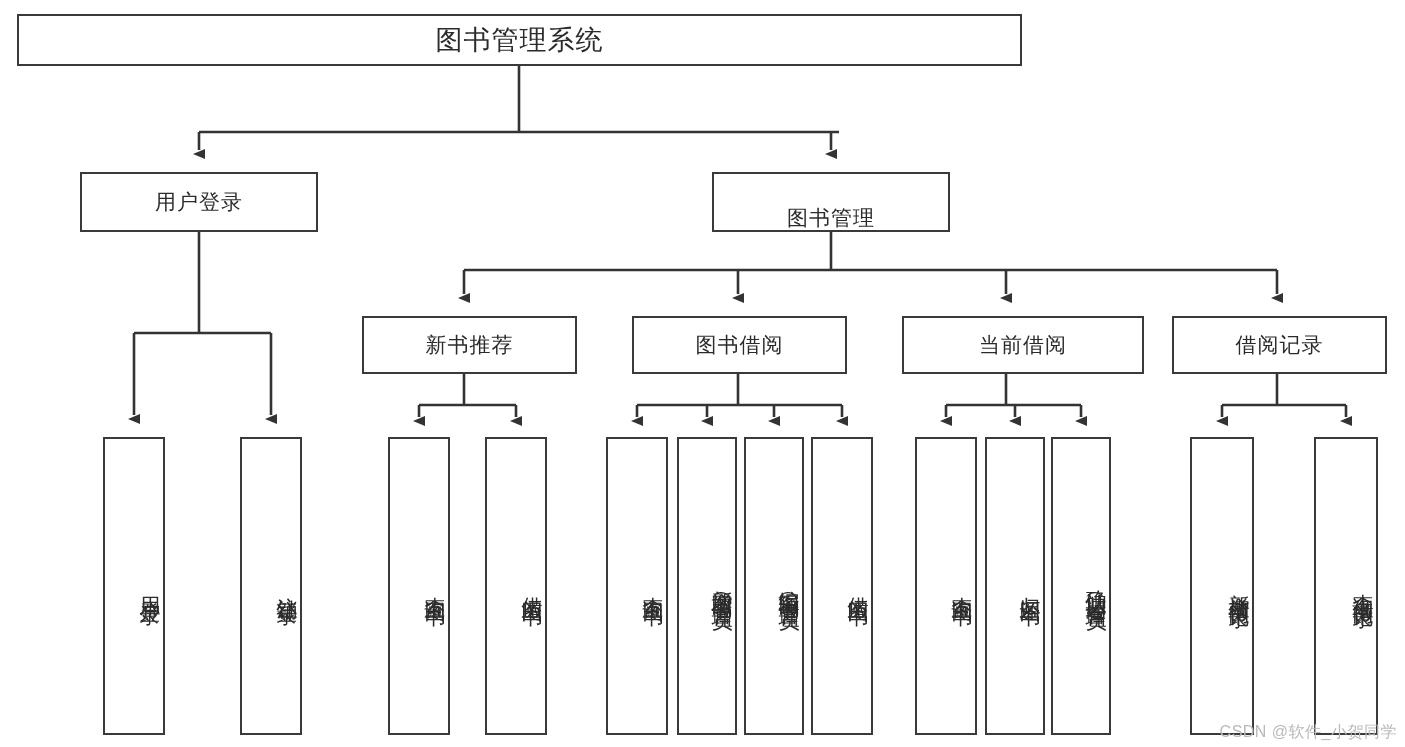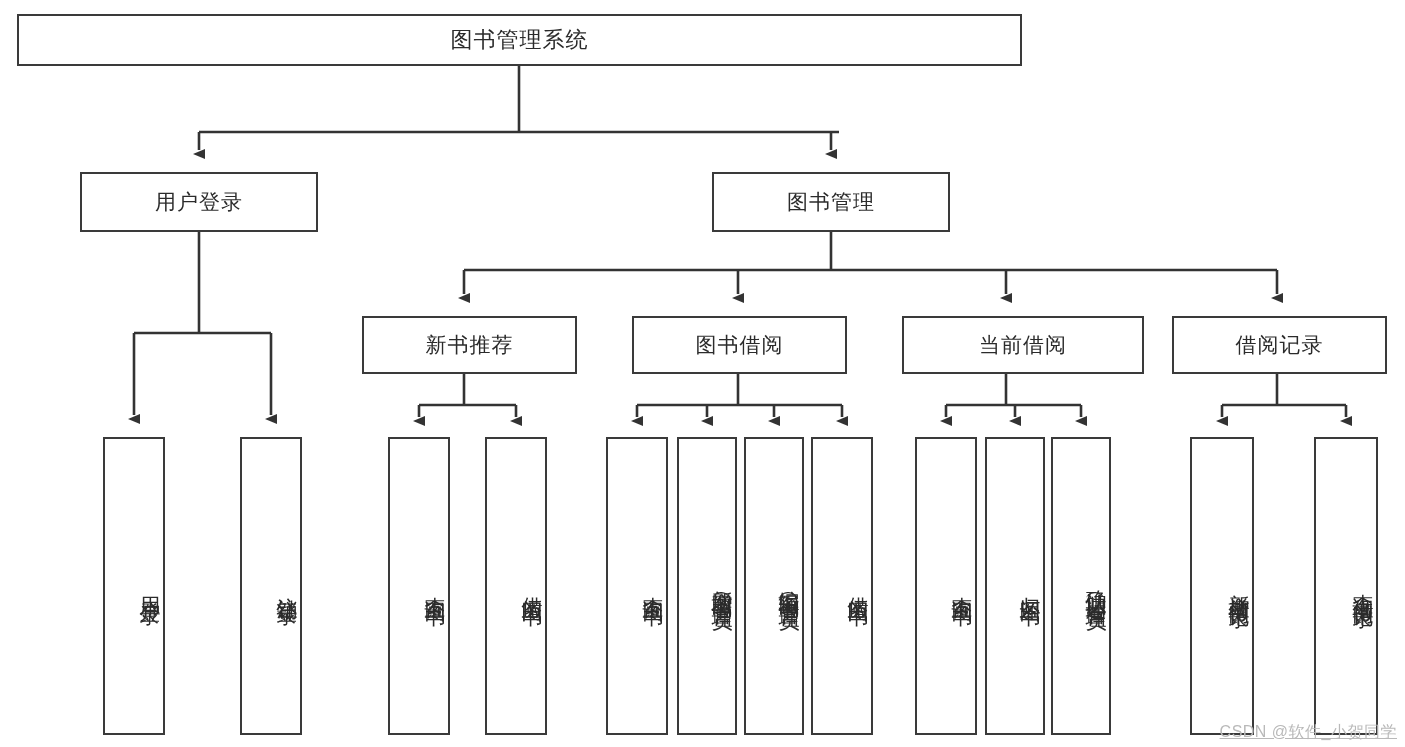"图书管理系统" .node.root { font-size: 22px -> 27px }
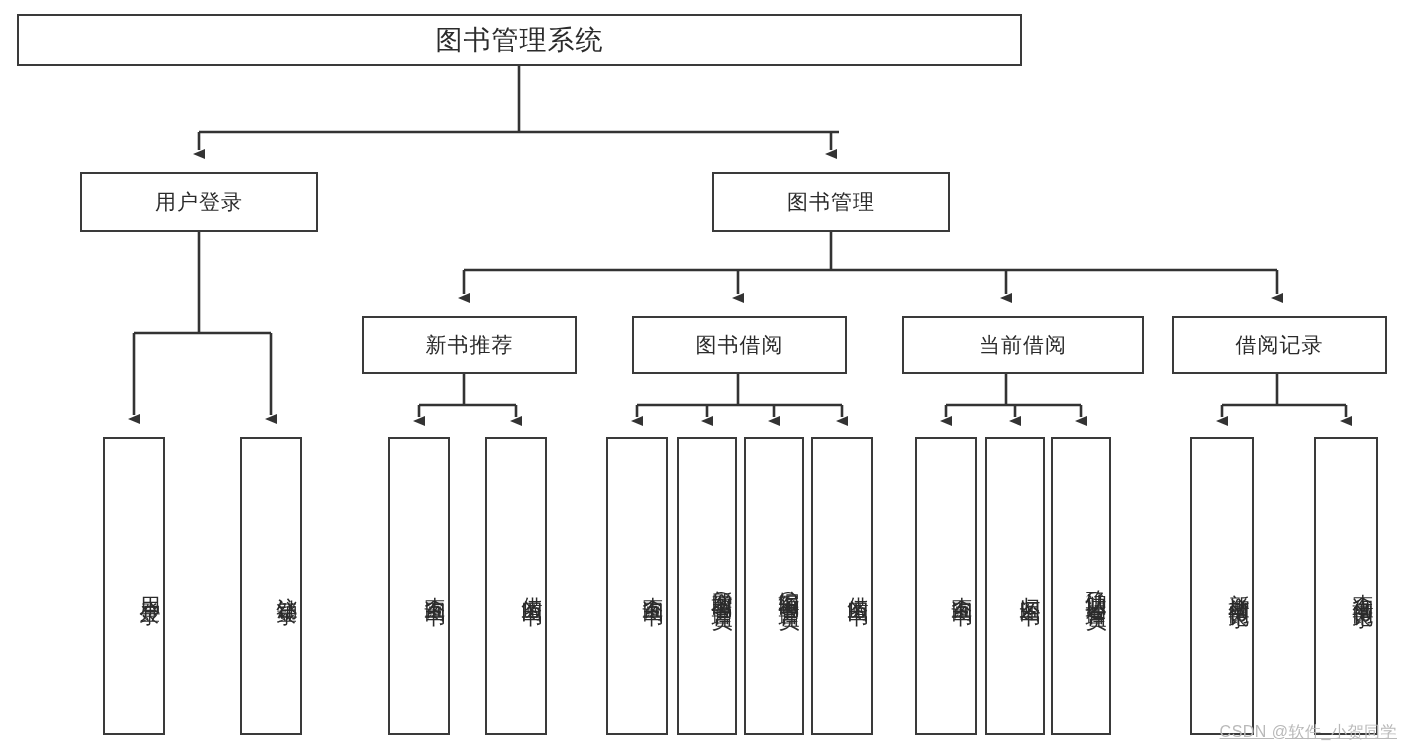"图书管理" div.node { align-items: none -> flex-end }
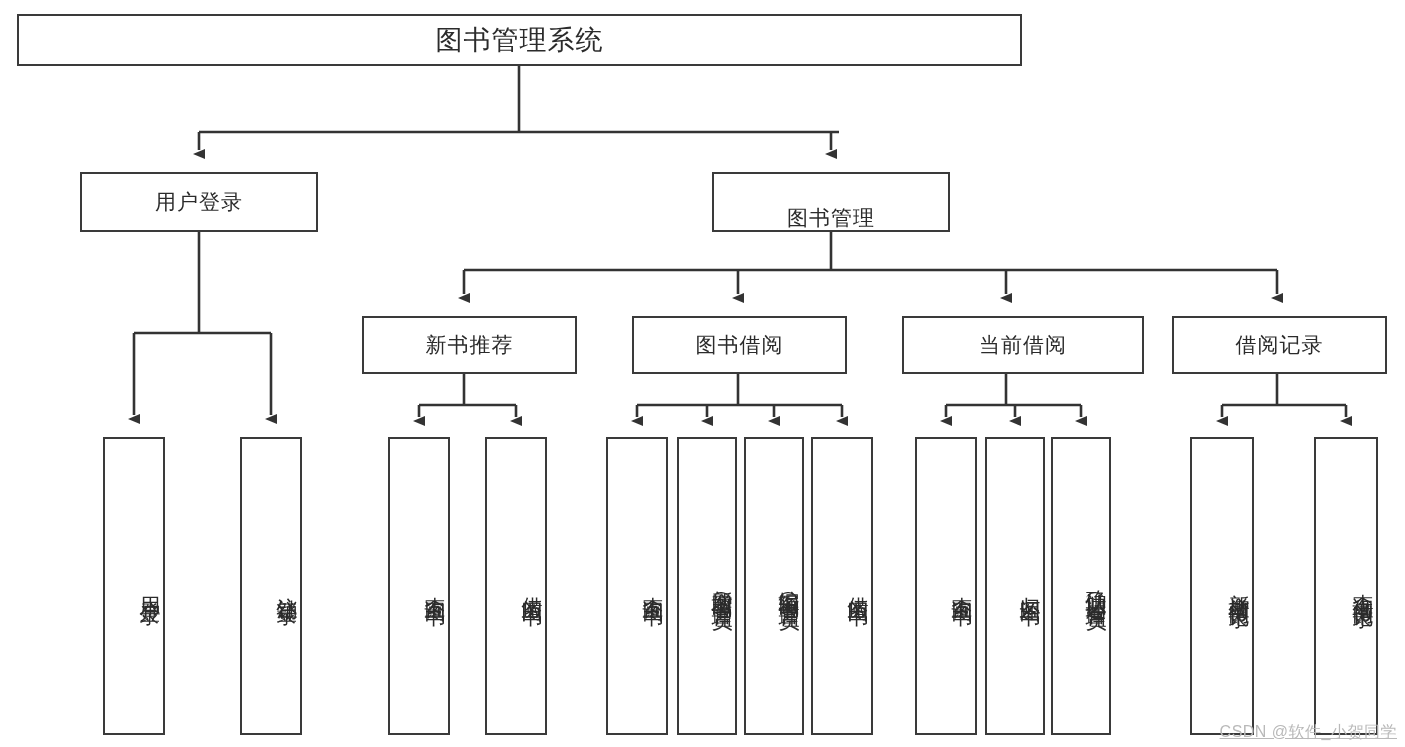"CSDN @软件_小贺同学" .watermark { text-decoration: underline -> none }
